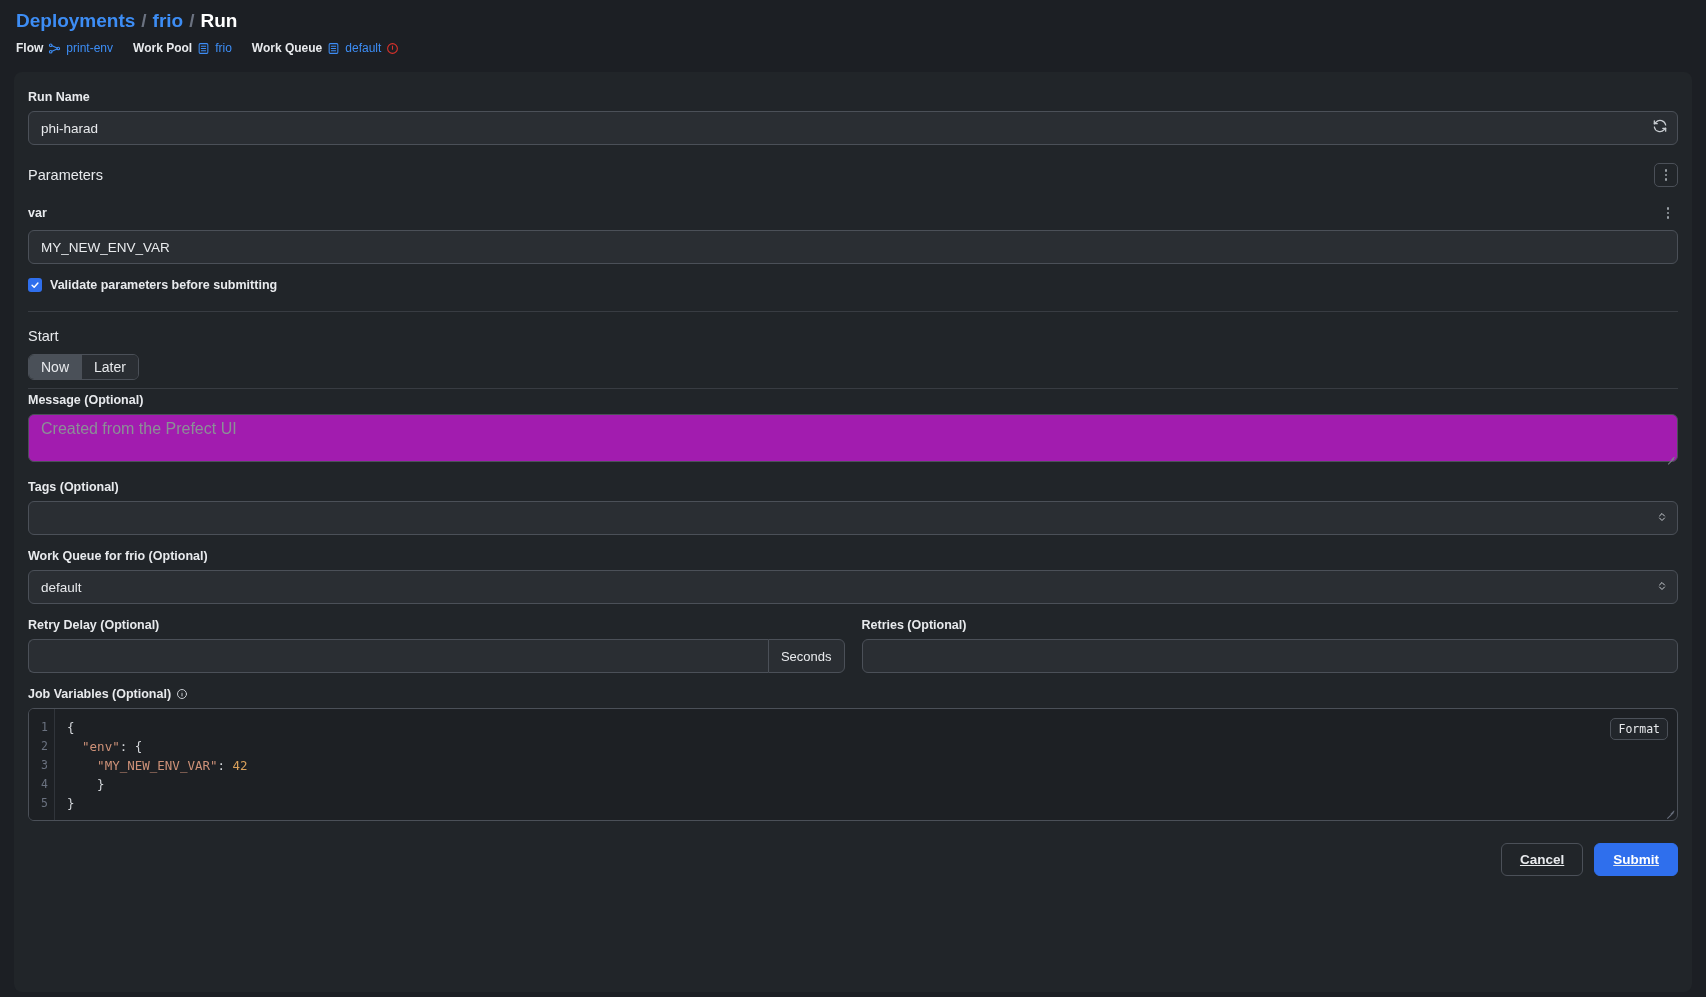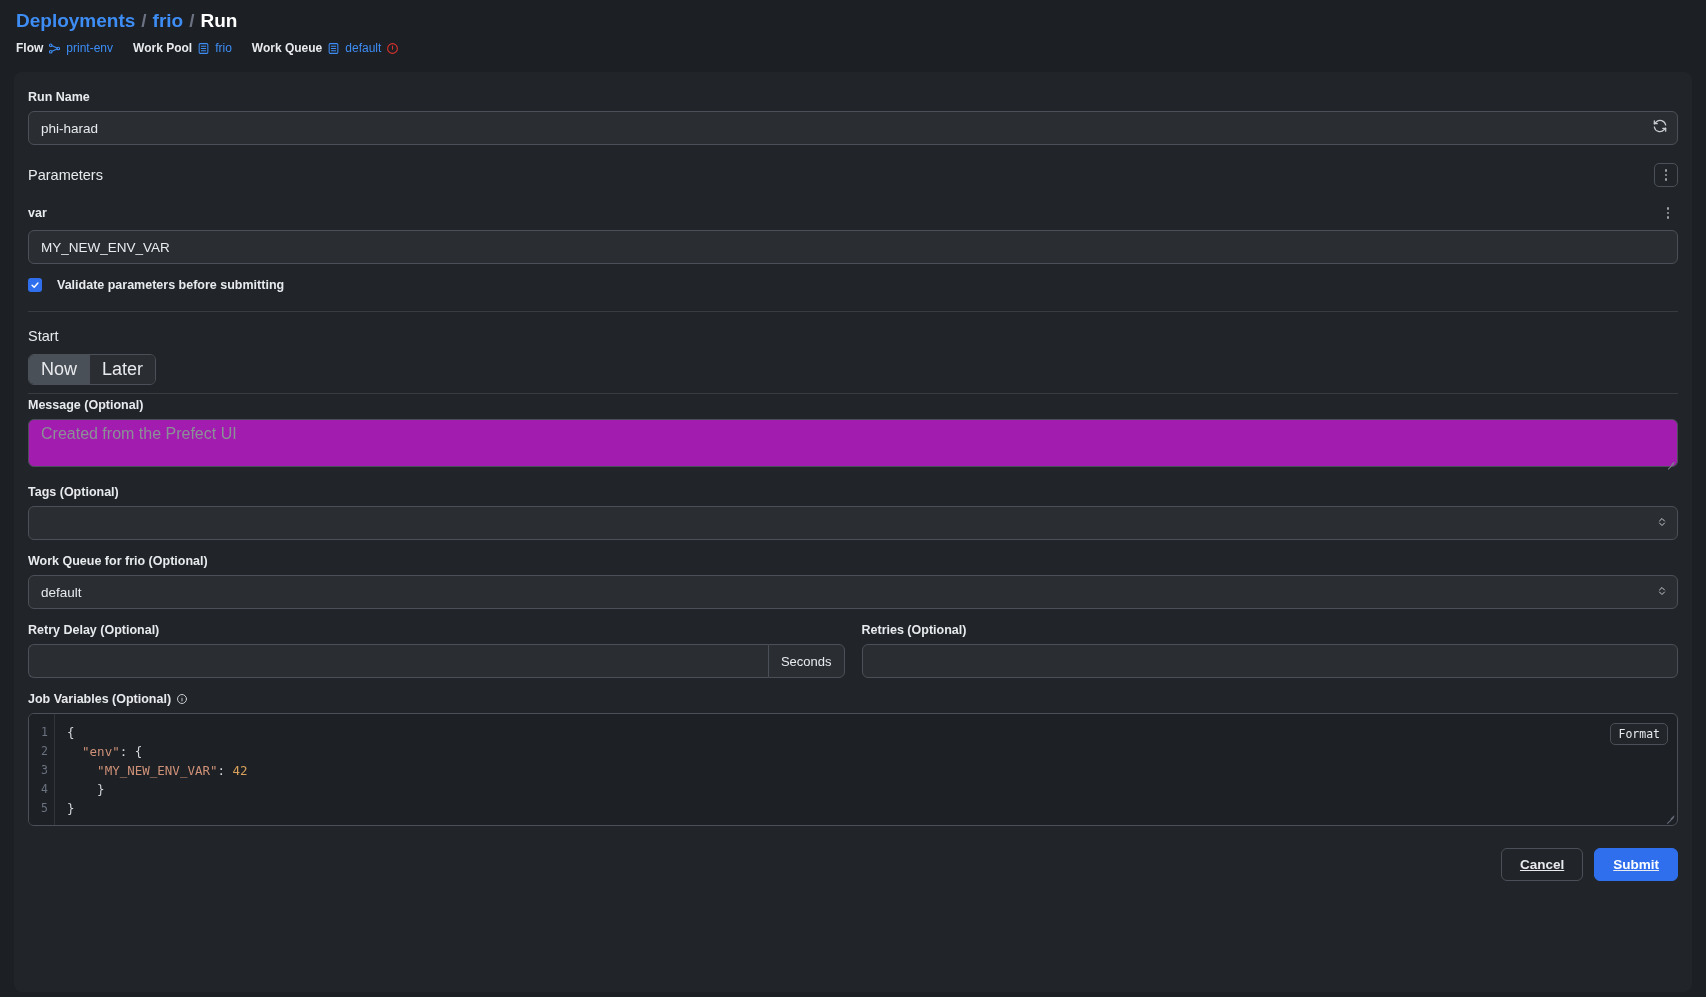"Validate parameters before submitting" .checkbox-row { gap: 15px -> 8px }
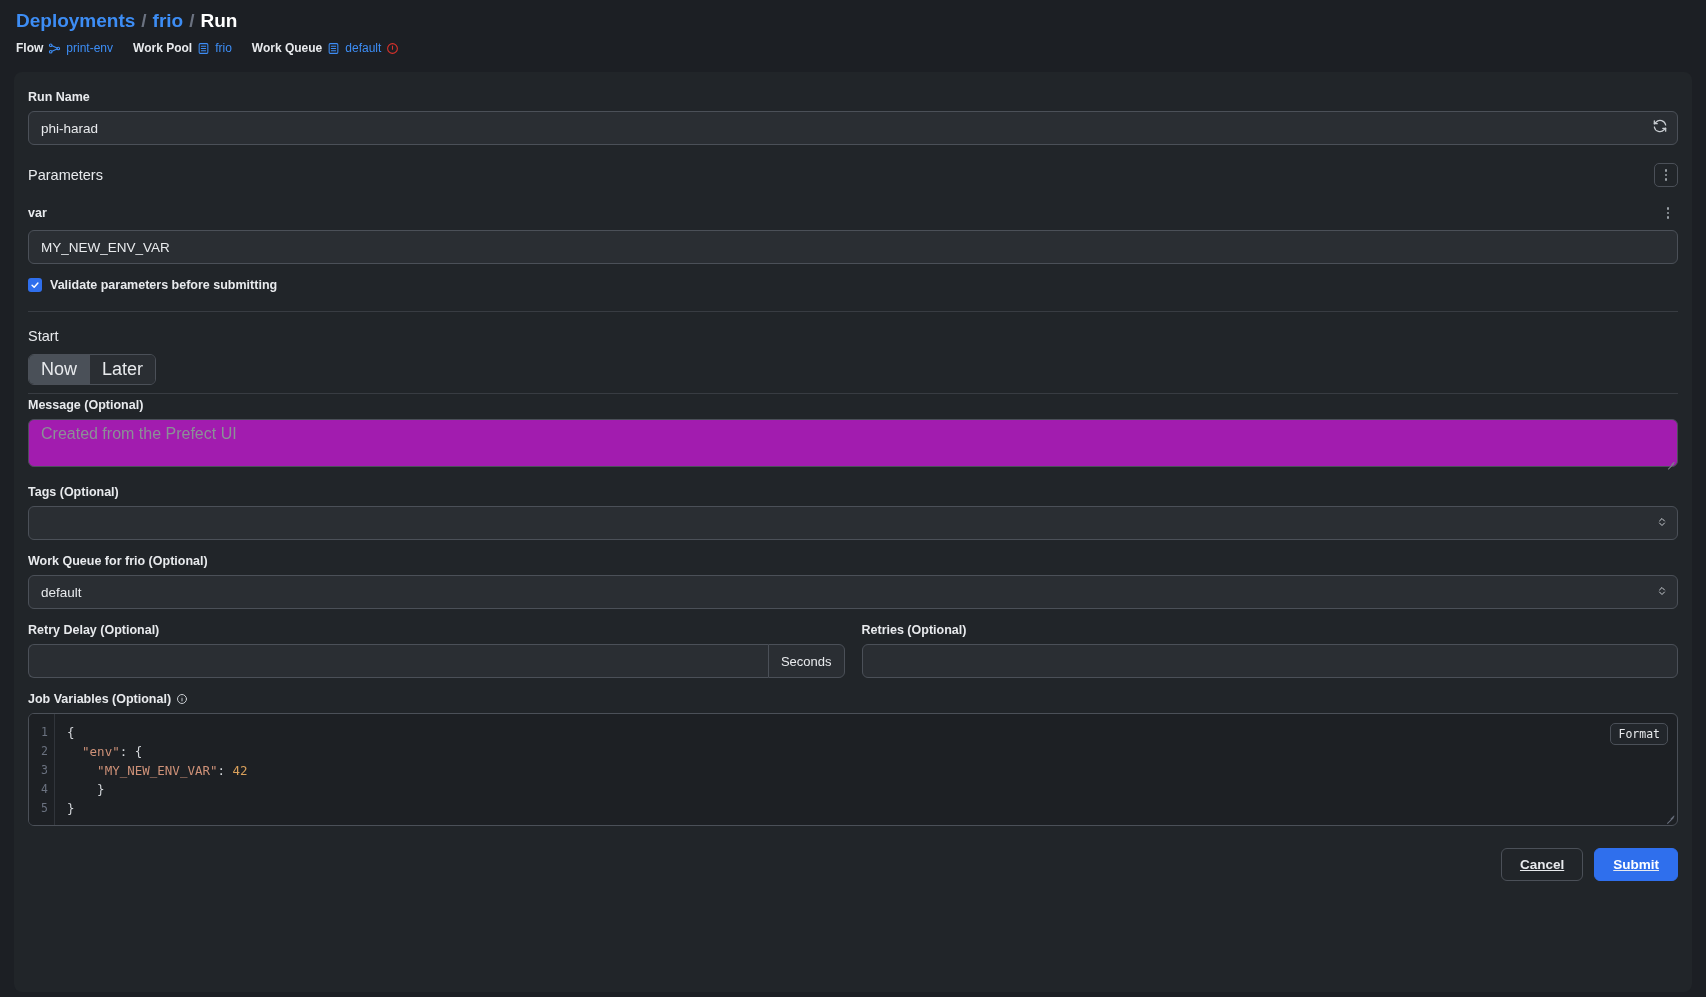"Now" .toggle button { font-size: 18px -> 14px }
